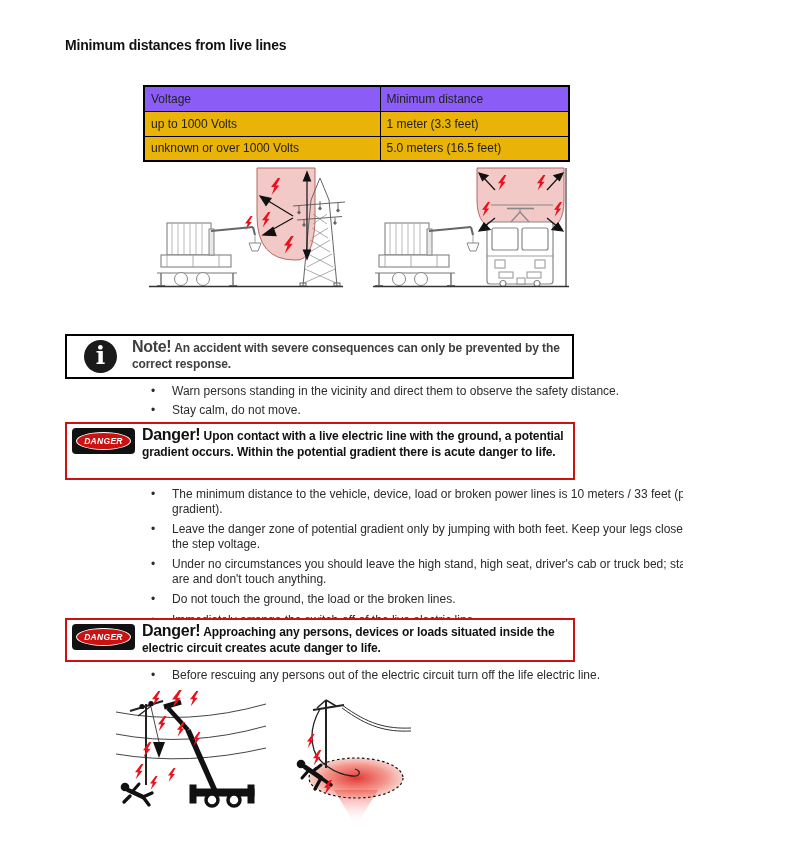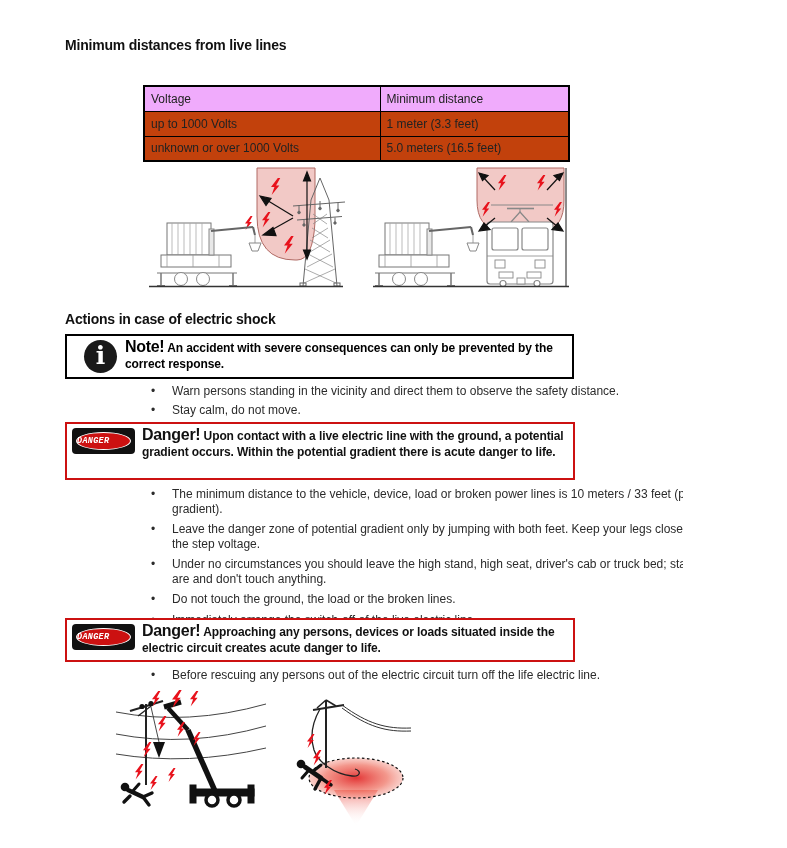"Voltage" table.dist tr.hdr td { background: #f0abfc -> #8b5cf6 }
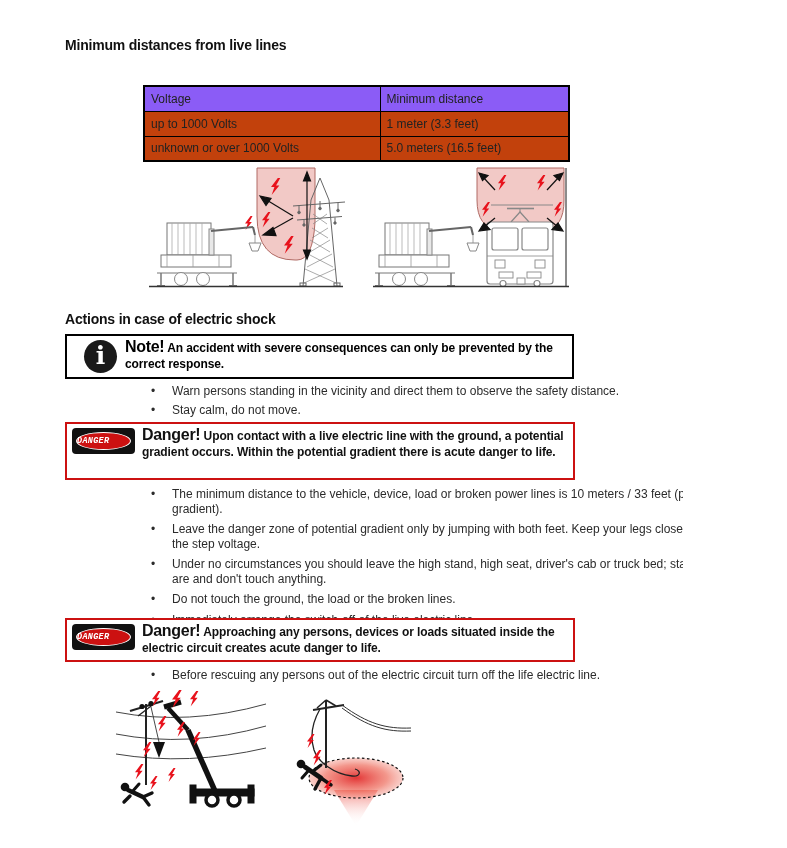"up to 1000 Volts" table.dist td { background: #c2410c -> #eab308 }
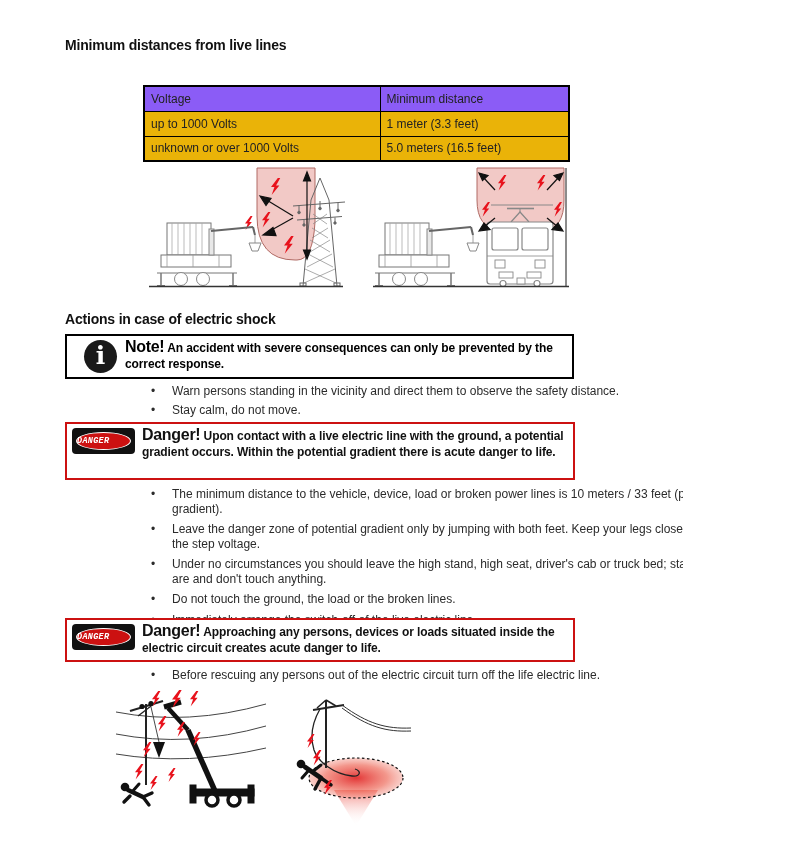"Actions in case of electric" div.h1 { html: <div>Actions in case of electric shock</div> -> none }
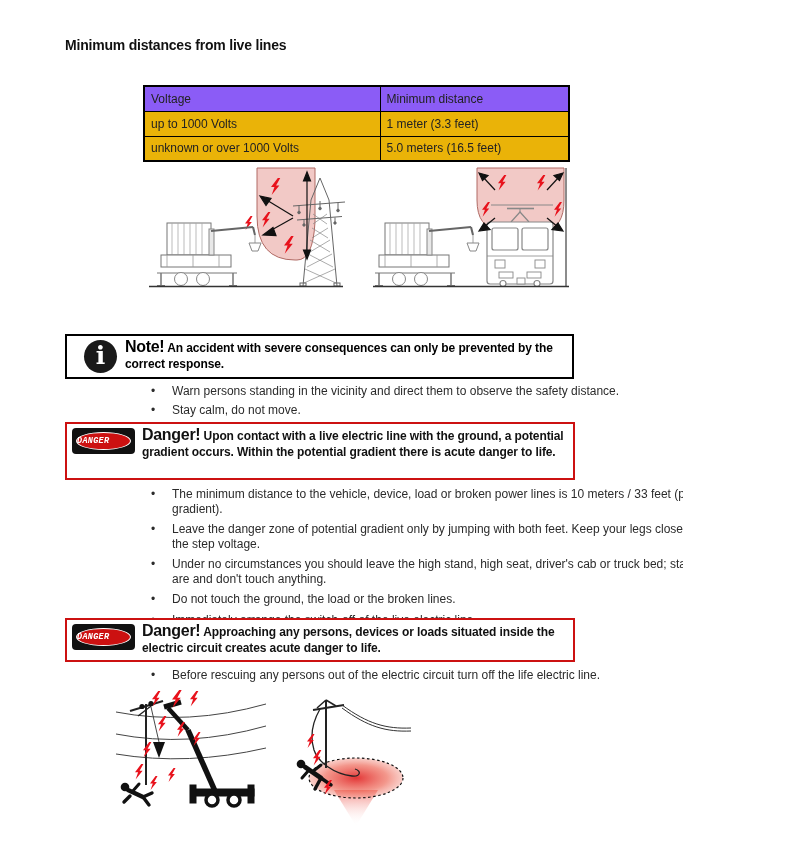"Note! An accident with severe" .note-text { color: #000000 -> #404040; left: 58px -> 65px }
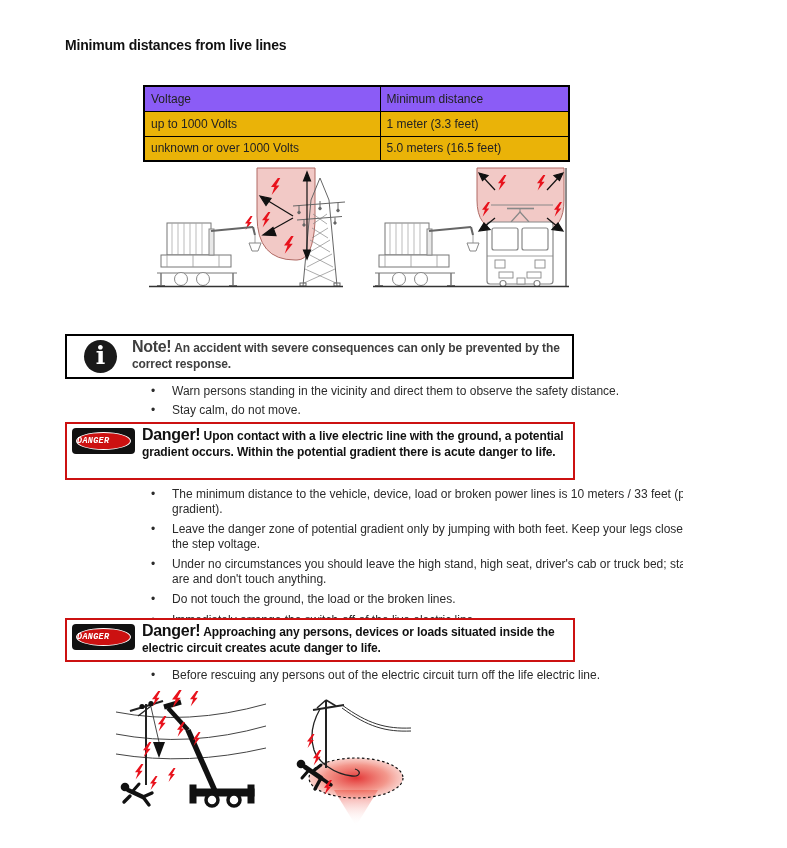"DANGER" .danger-sign-oval { font-family: Liberation Mono, monospace -> none; justify-content: flex-start -> center }
